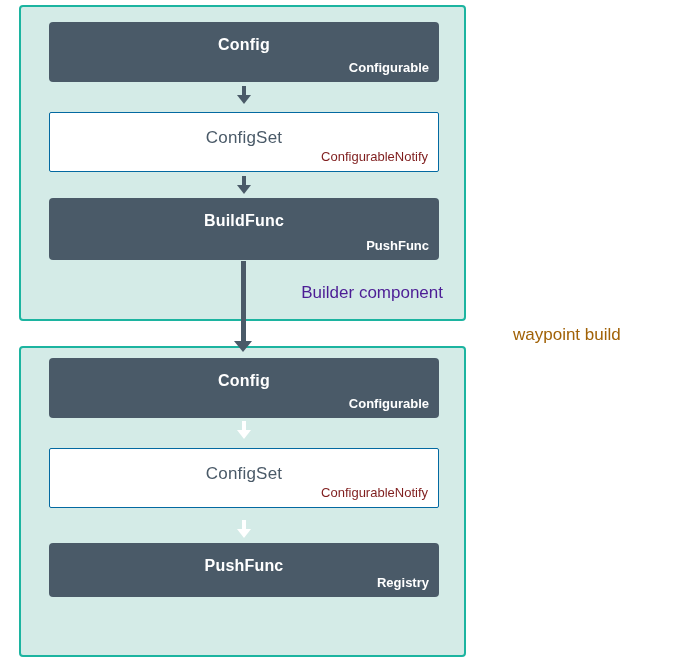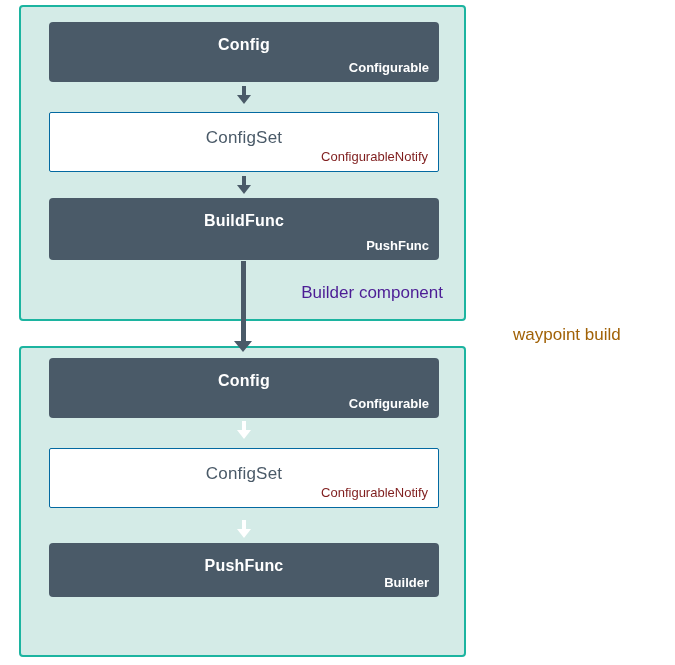"Builder" div.subtitle { text: Builder -> Registry }
